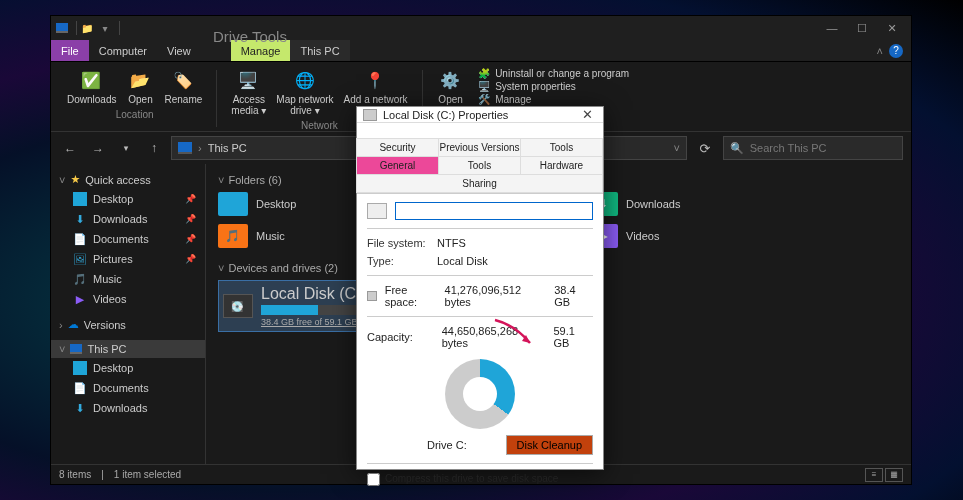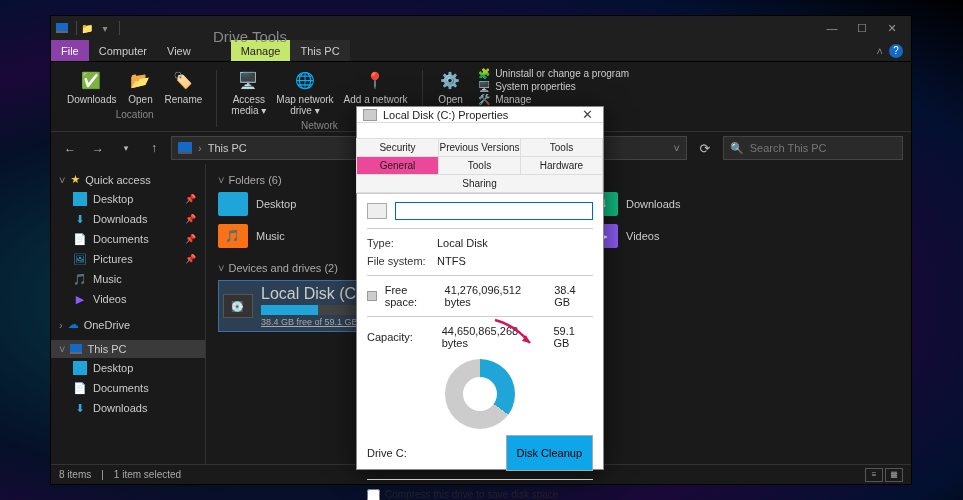"Type:" div.dlg-row { order: before "File system:" -> after "File system:" }
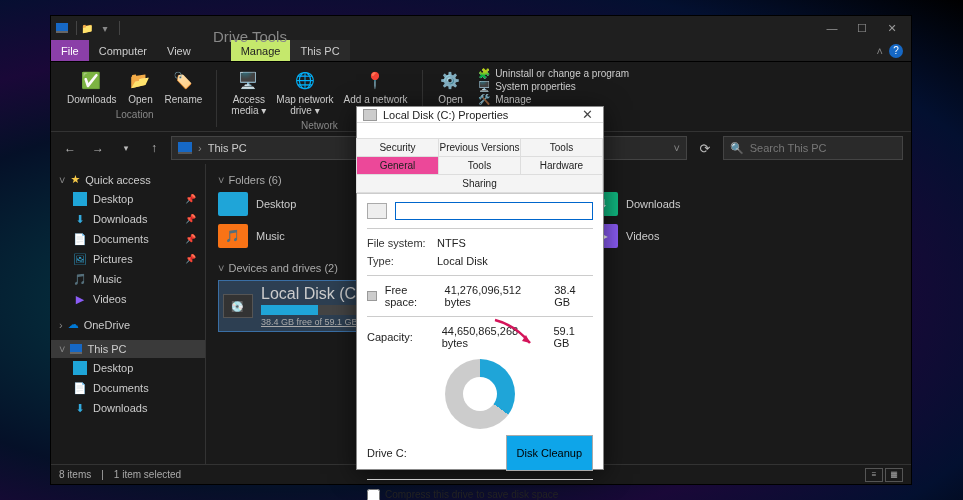"OneDrive" span { text: OneDrive -> Versions }
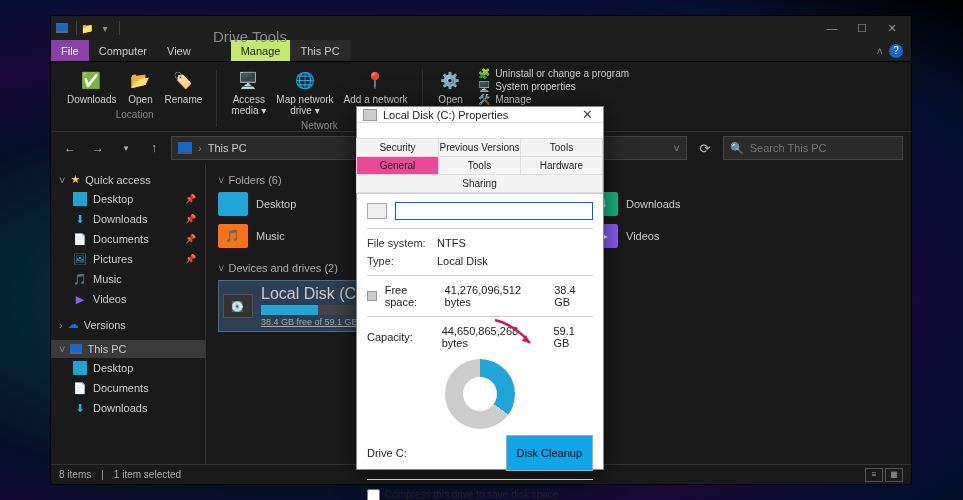"Drive C:" span { margin-left: none -> 60px }
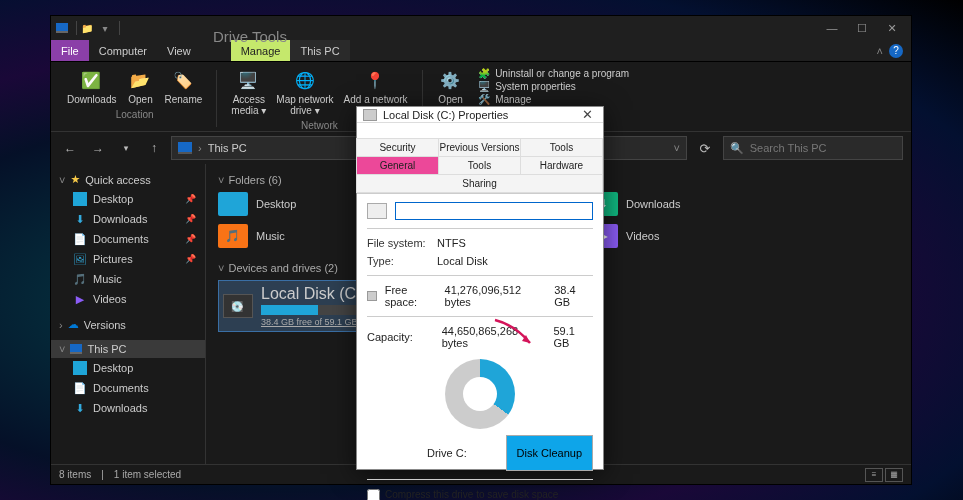"Disk Cleanup" .btn { background: #0ea5e9 -> #c2410c; height: 36px -> 20px }
